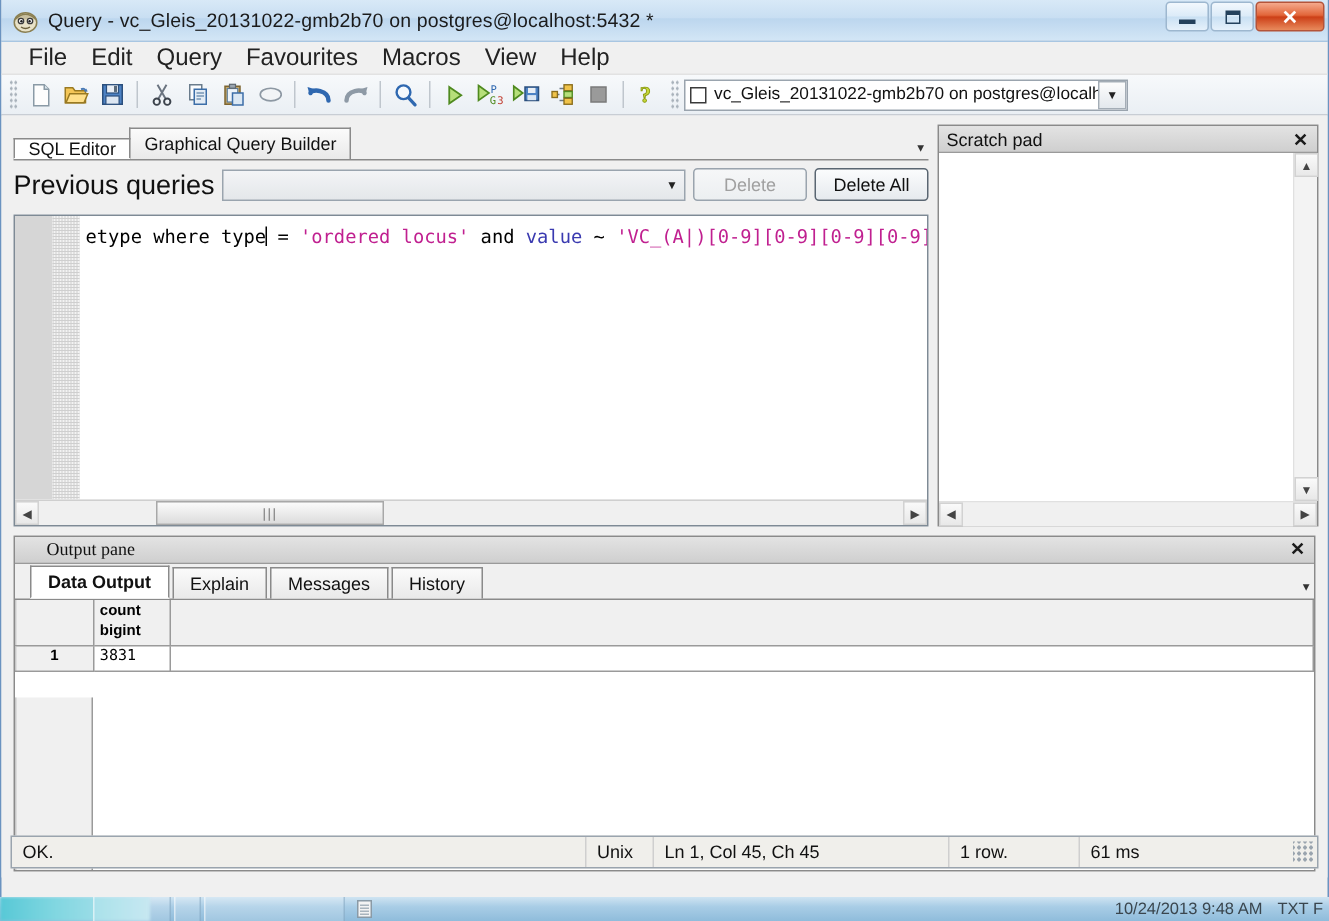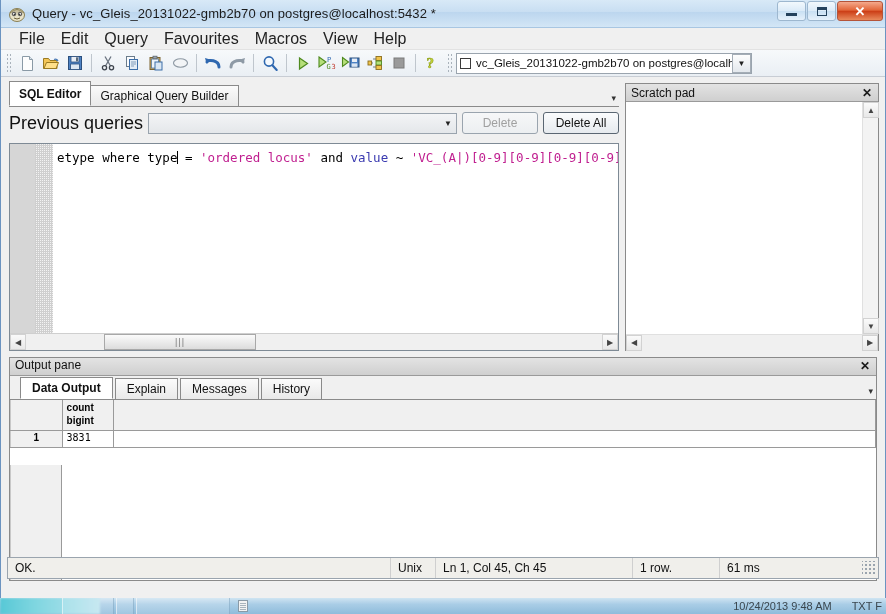"SQL Editor" .tab.active { font-weight: bold -> normal; height: 25px -> 14px }
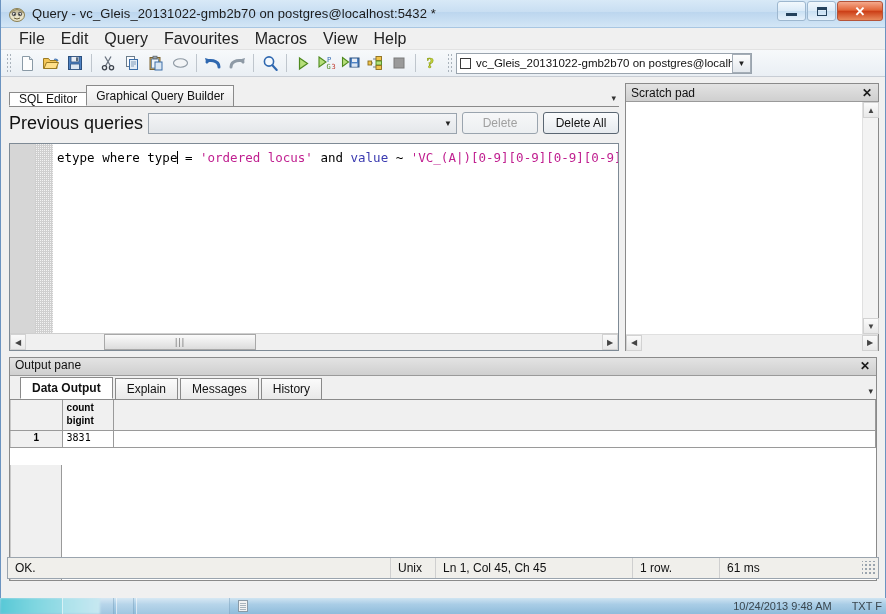"Output pane" .output-head { align-items: none -> center; font-family: none -> Liberation Serif, serif; padding-left: 5px -> 21px }
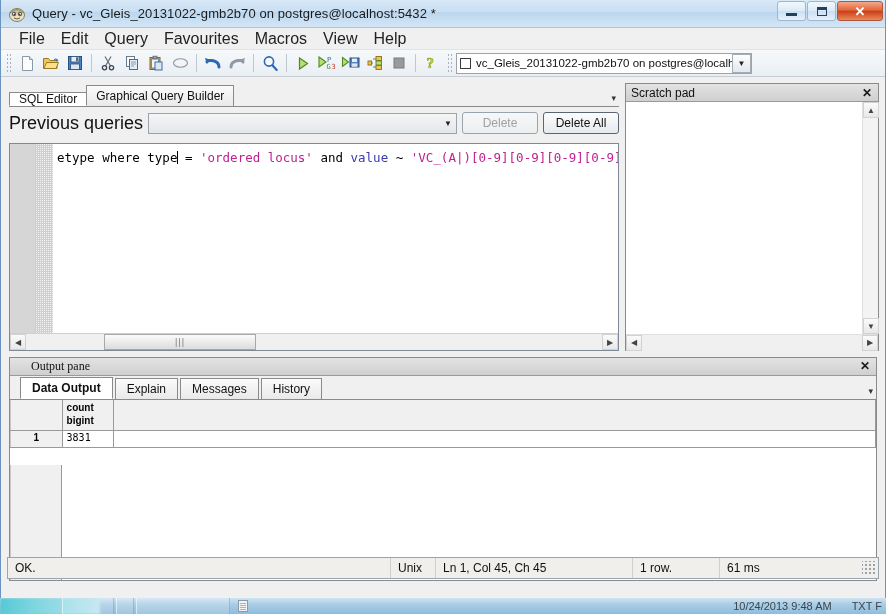"10/24/2013 9:48 AM" .tb-clock { gap: 20px -> 10px }
